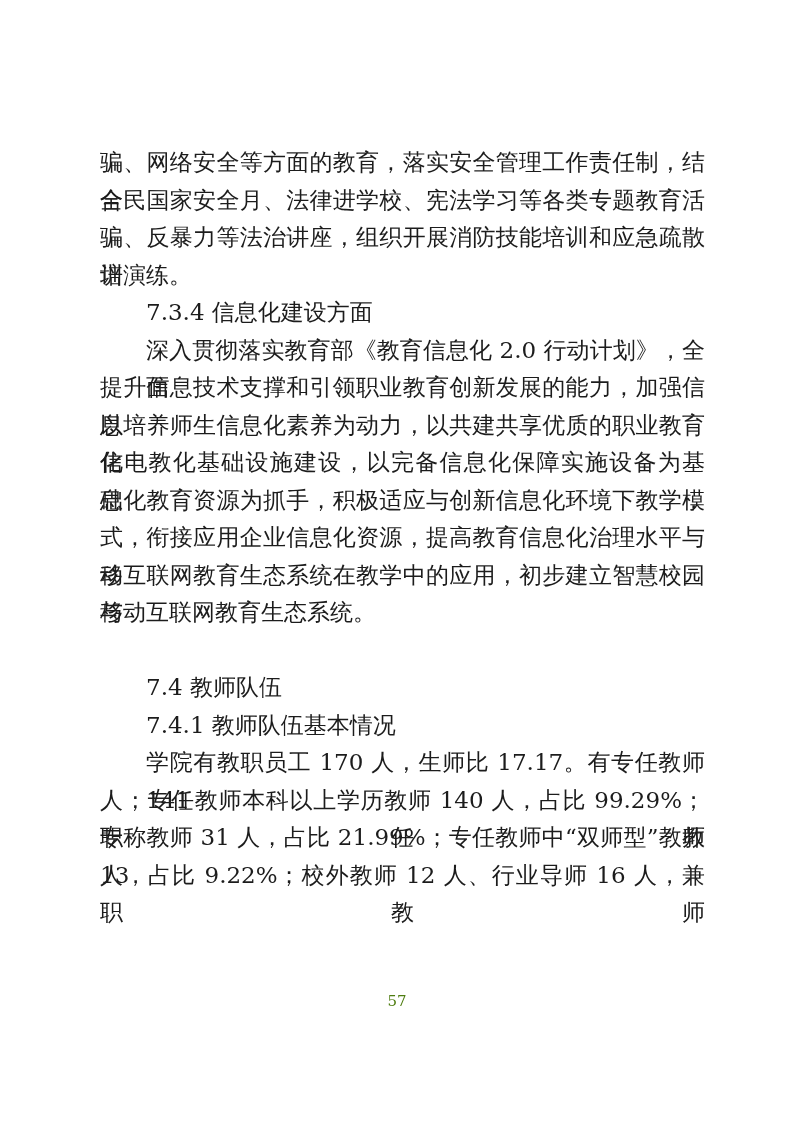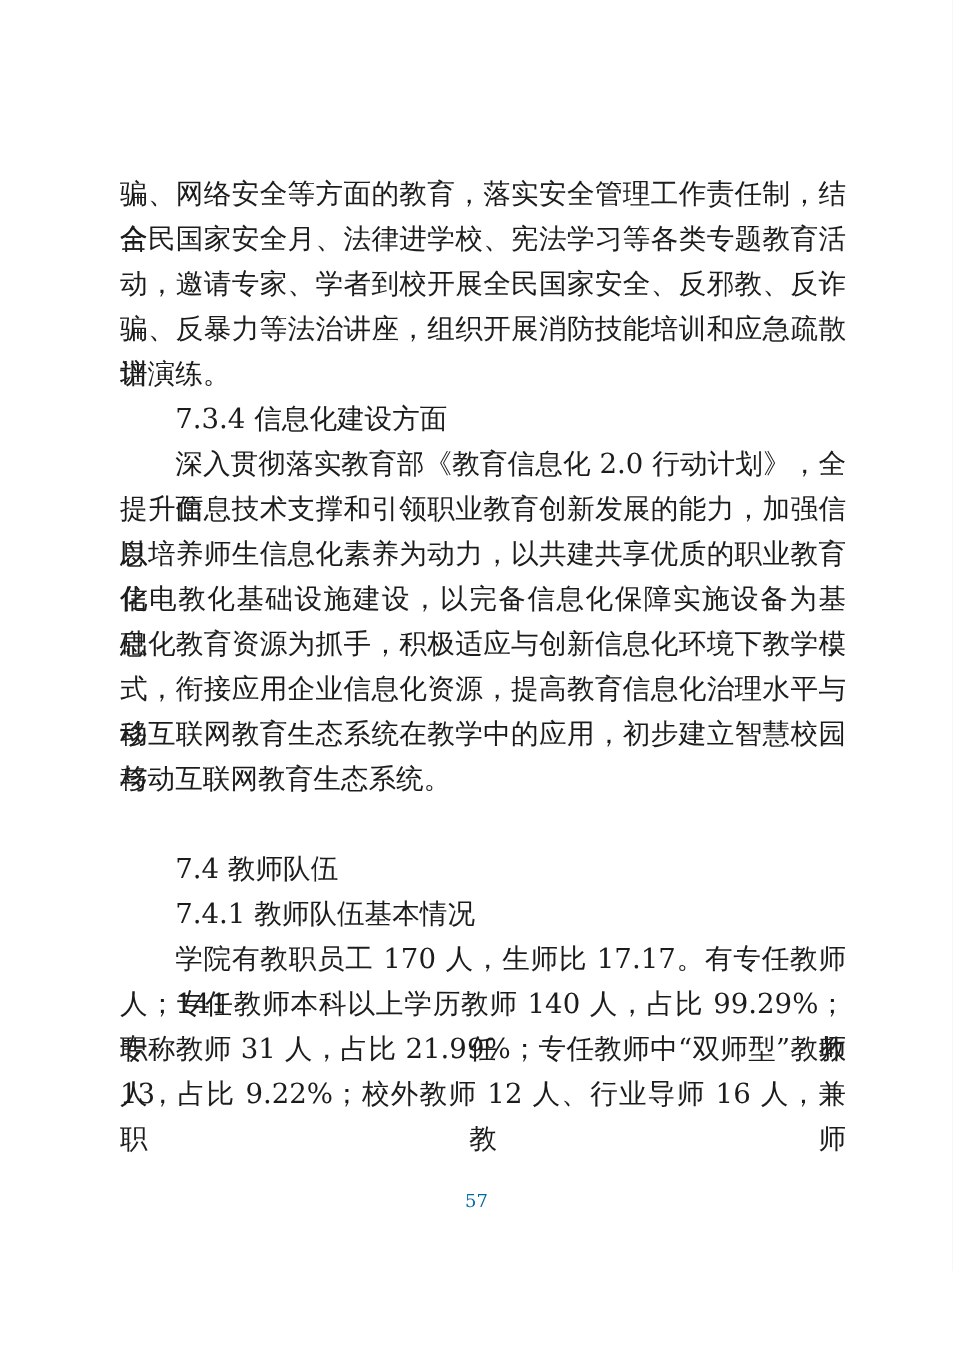"动，邀请专家、学者到校开展全民国家安全、反邪教、反诈" div.line { html: <div>动，邀请专家、学者到校开展全民国家安全、反邪教、反诈</div> -> none }
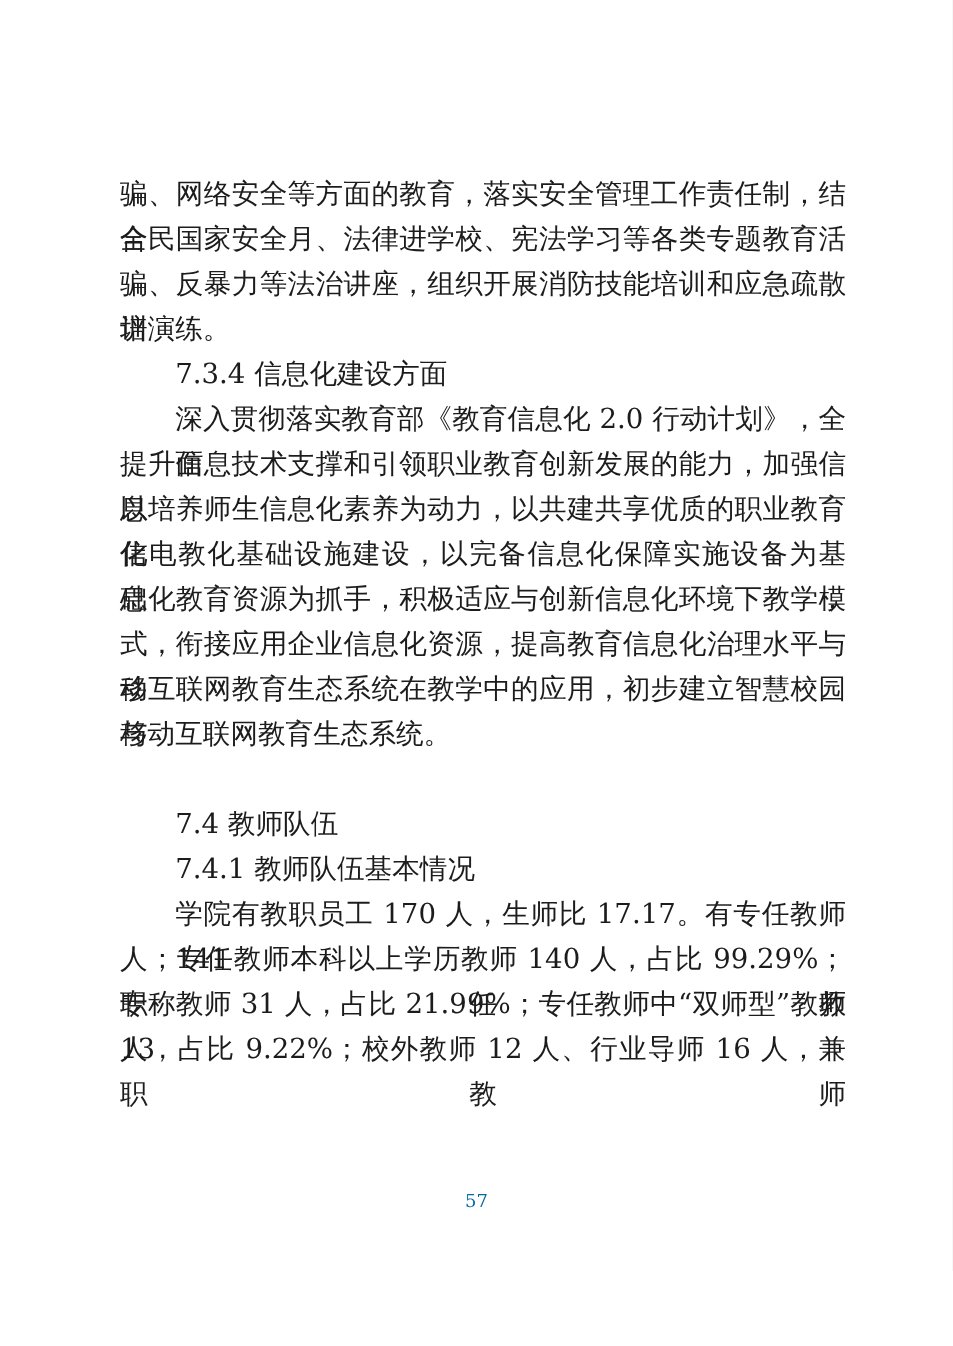"57" .page-number { color: #0369a1 -> #4d7c0f }
